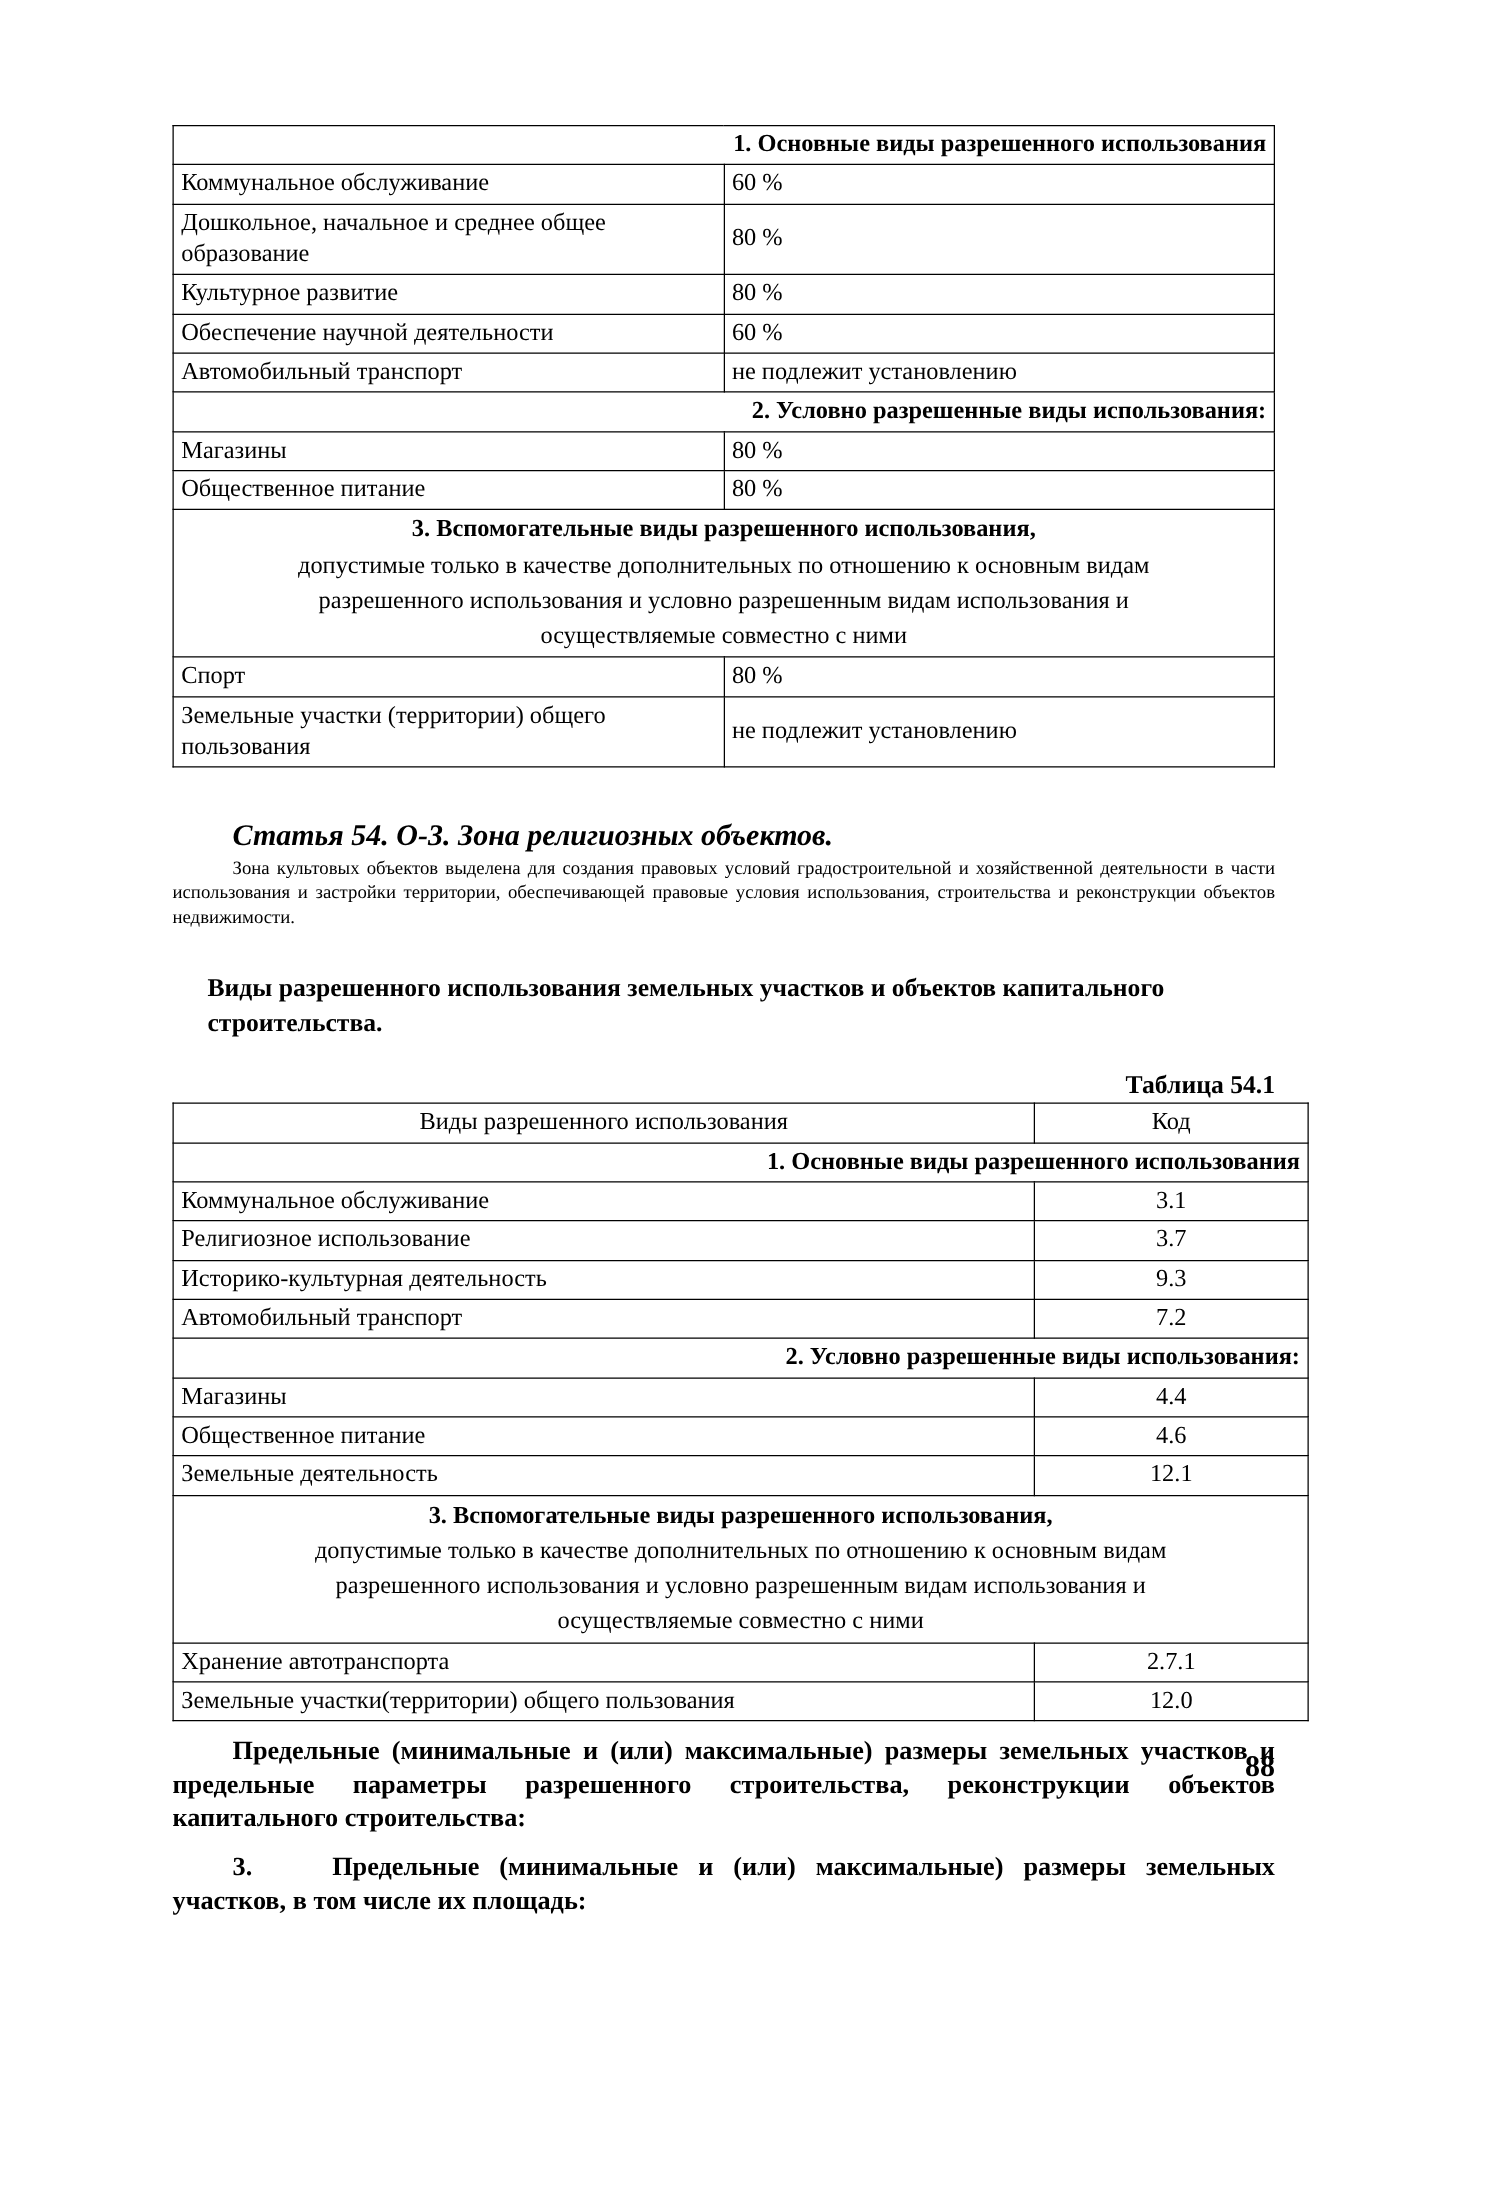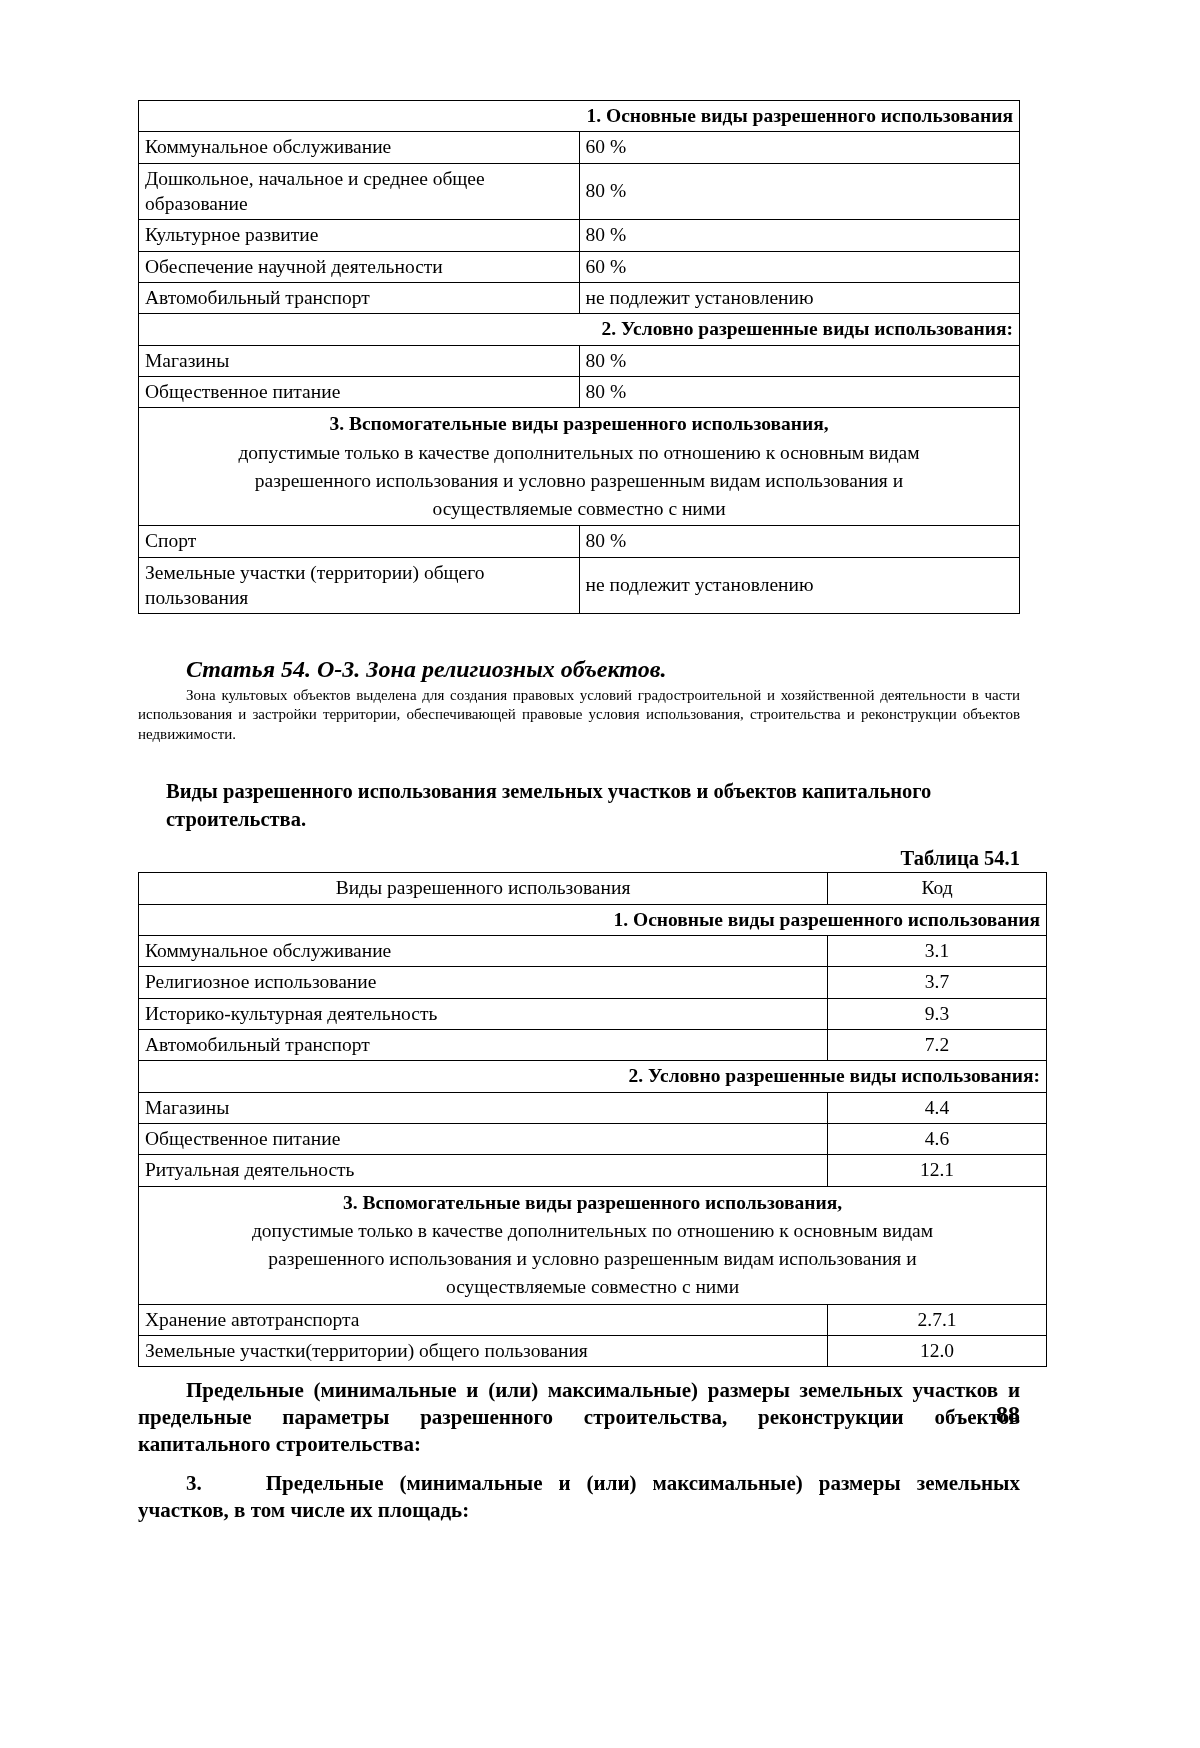"Таблица 54.1" .table-caption { margin-top: 14px -> 24px }
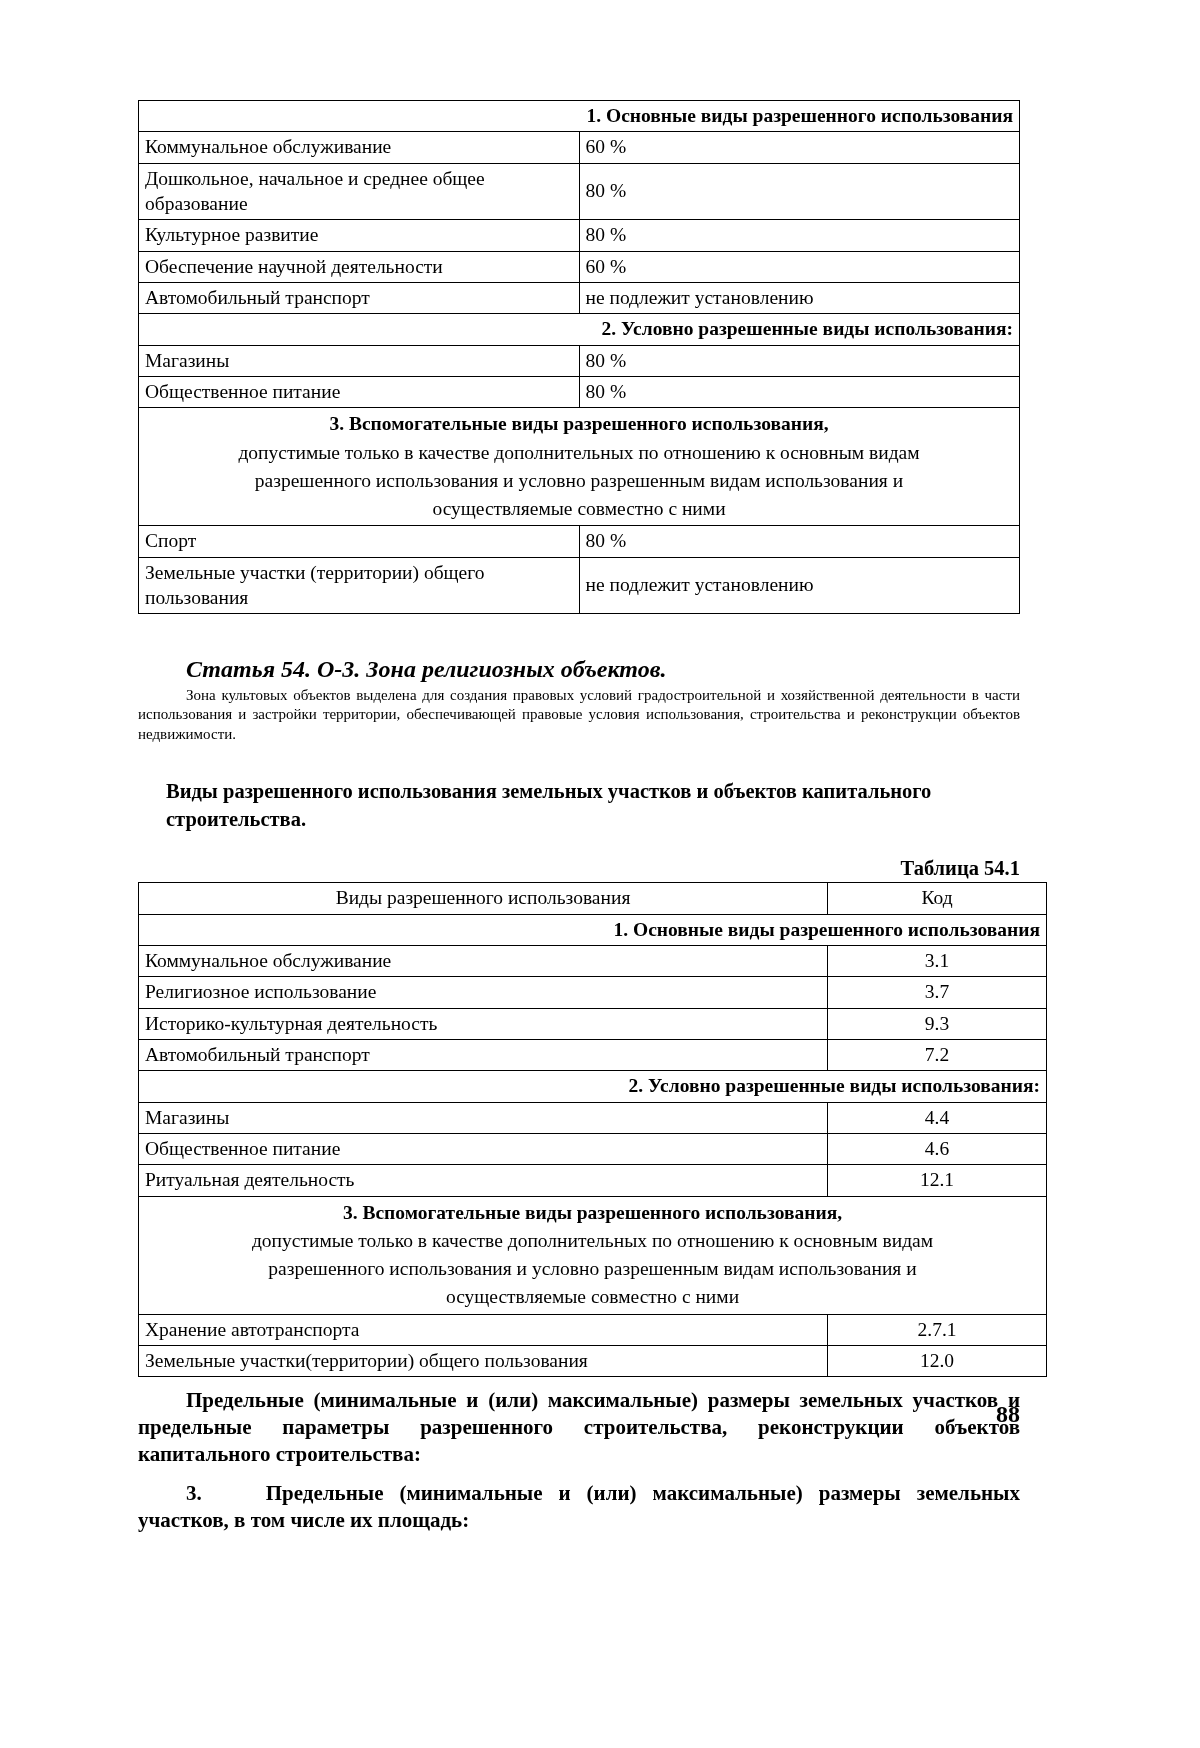"Ритуальная деятельность" td.t2-left { text: Ритуальная -> Земельные }
